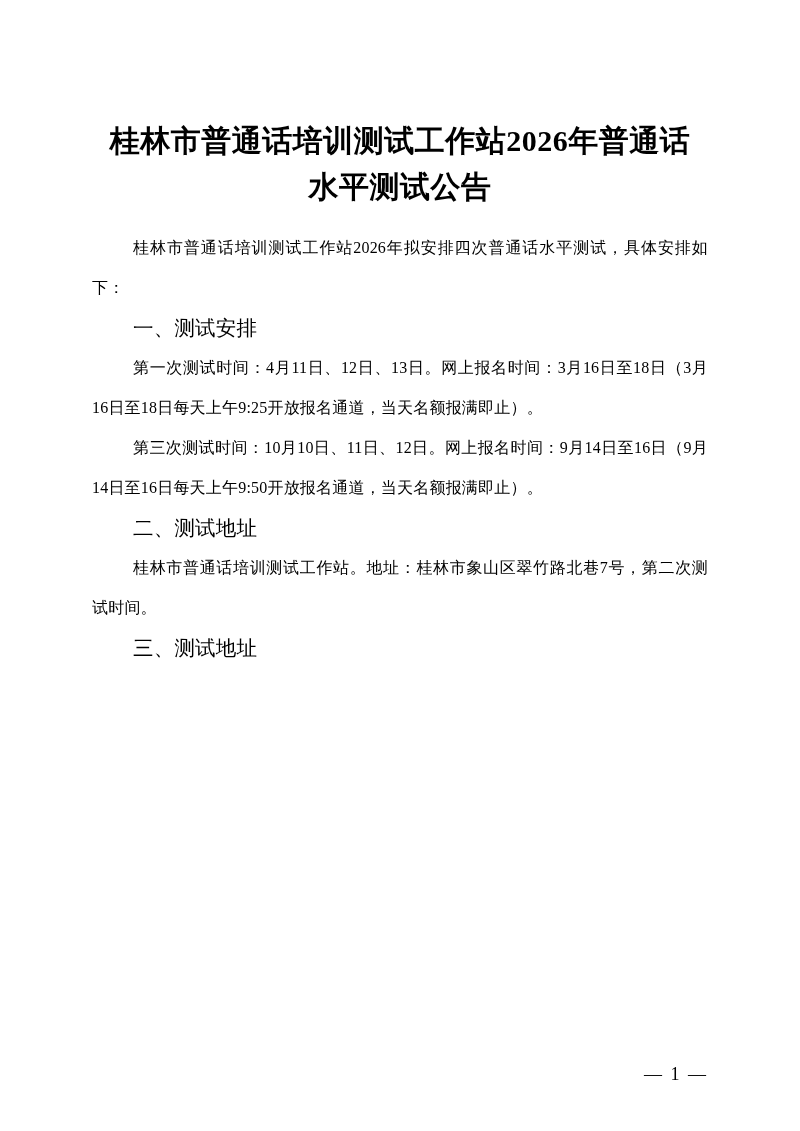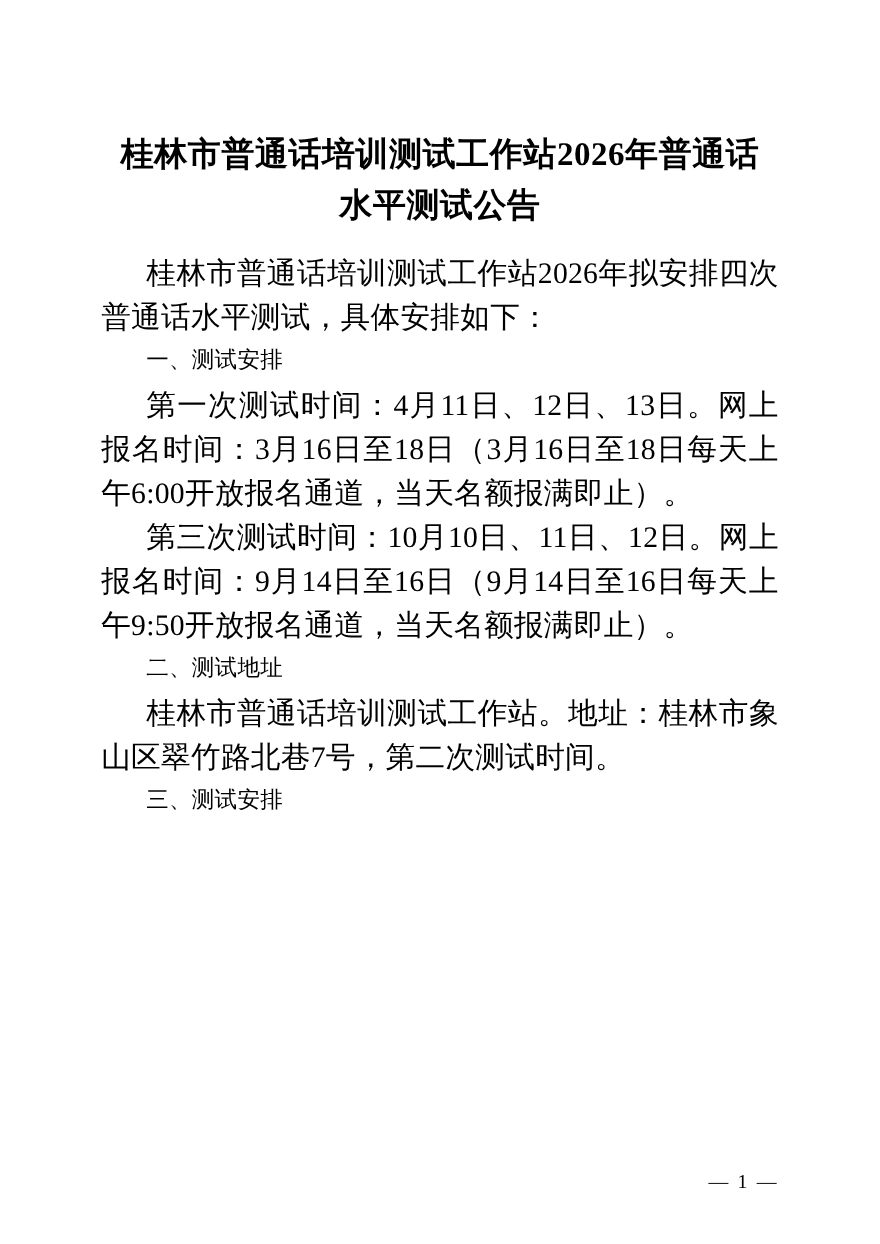"桂林市普通话培训测试工作站2026年拟安排四次普通话水平测试，具体安排如下：" .para { font-size: 27px -> 16px }
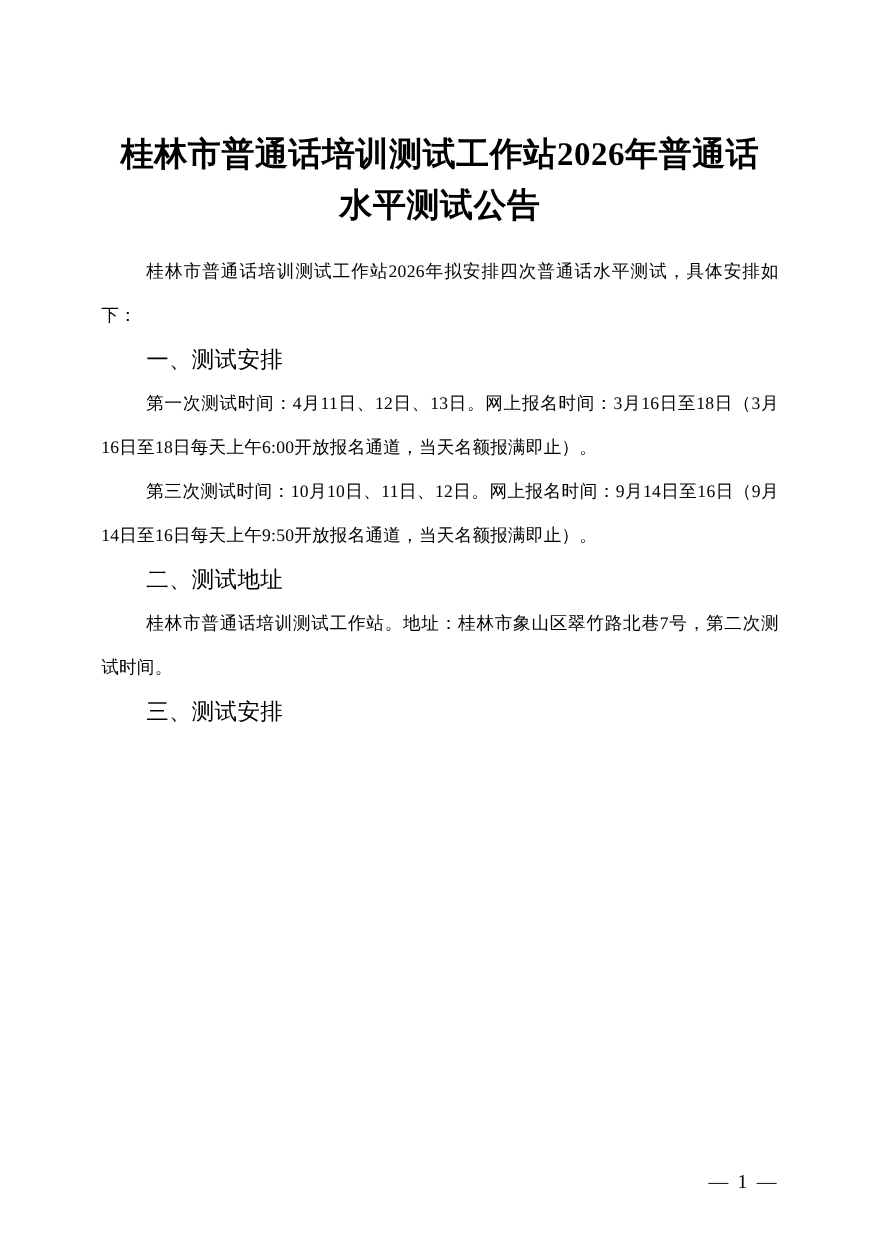"第一次测试时间：4月11日、12日、13日。网上报名时间：3月16日至18日（3" p.para { text: 6:00 -> 9:25 }
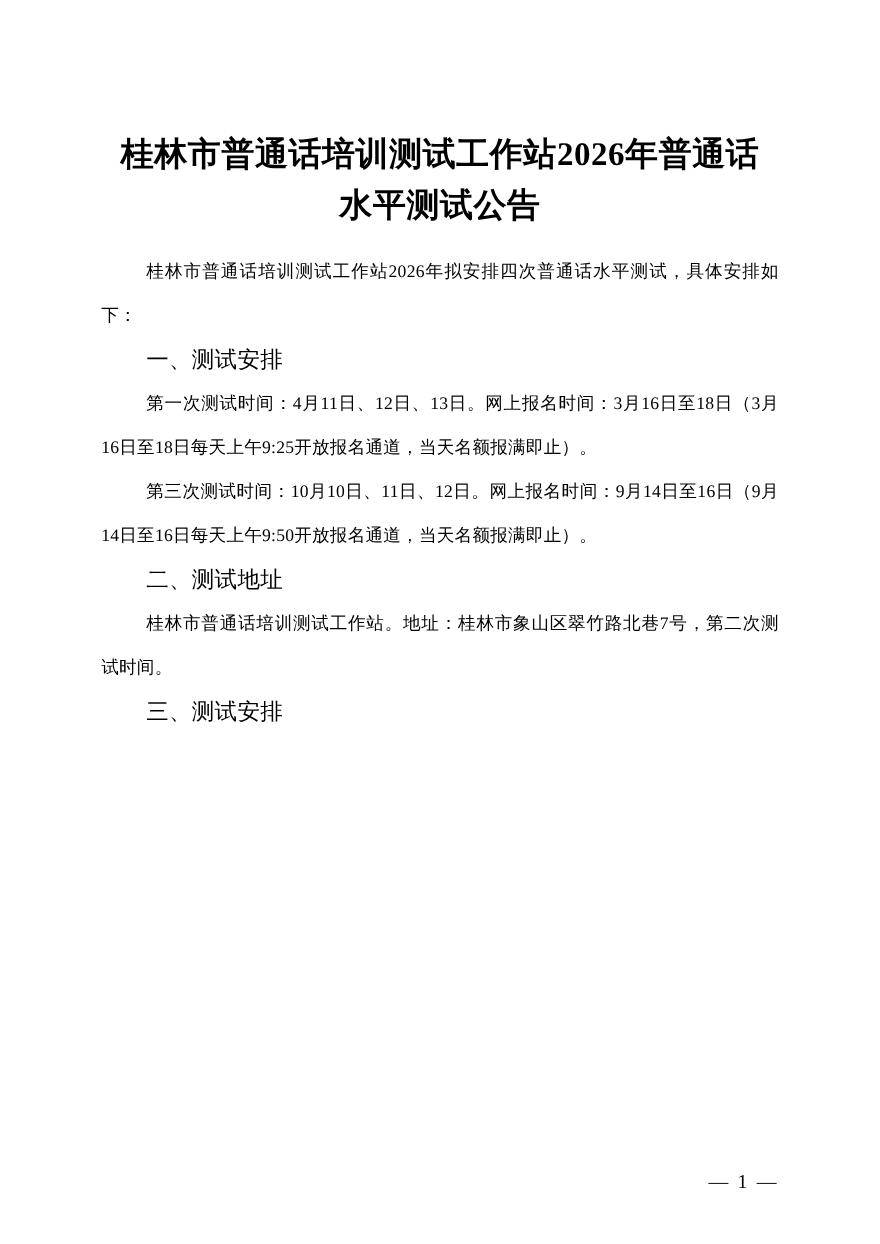"三、测试安排" h2.heading { text: 安排 -> 地址 }
